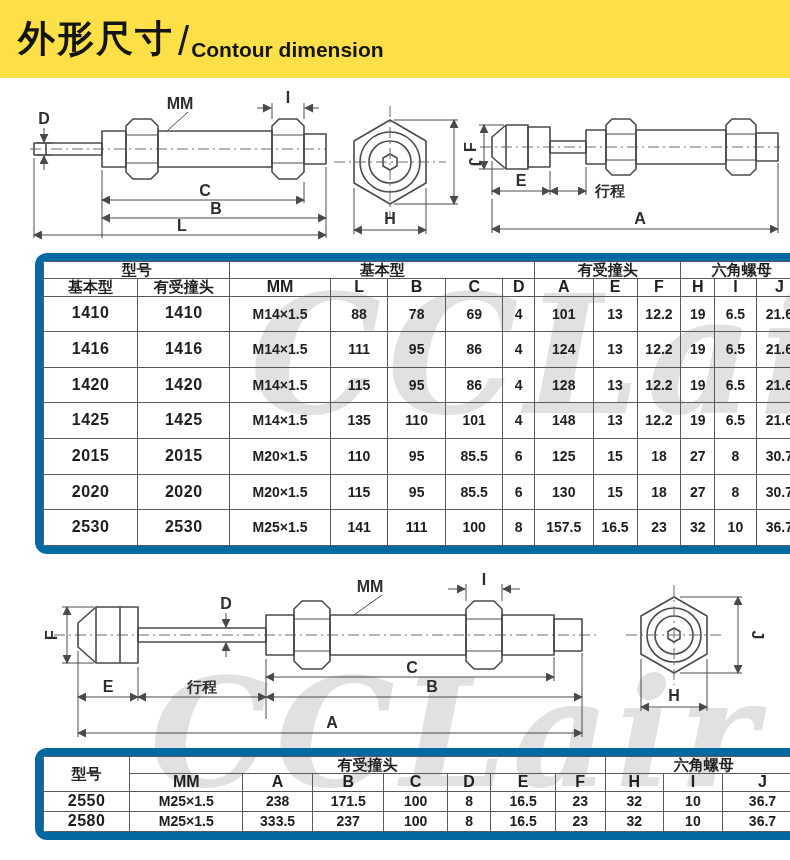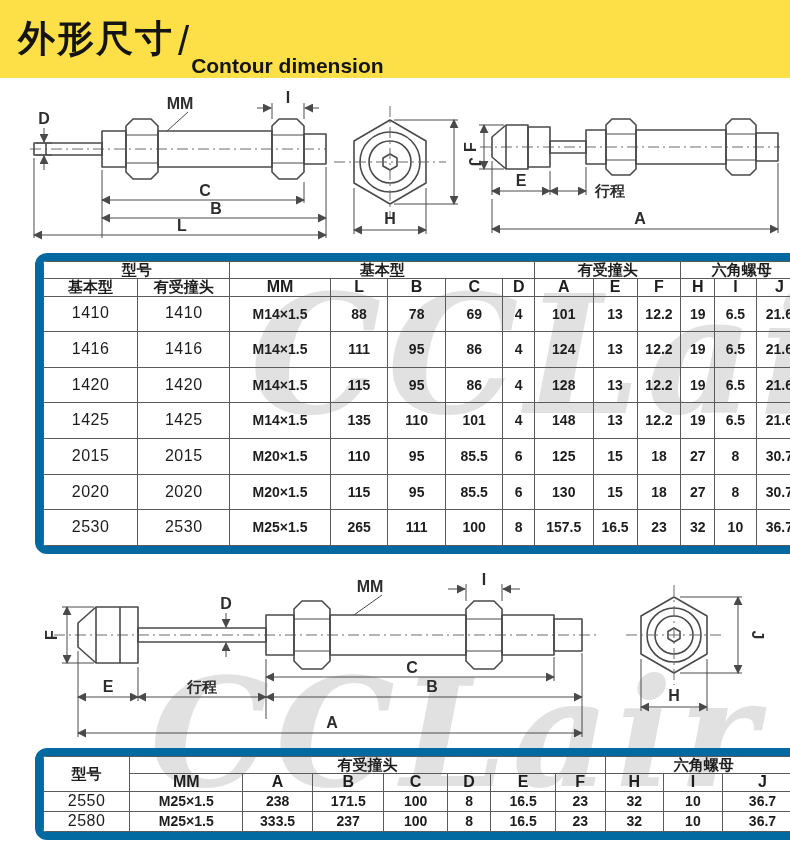"Contour dimension" .banner .en { margin-bottom: 0 -> 16px }
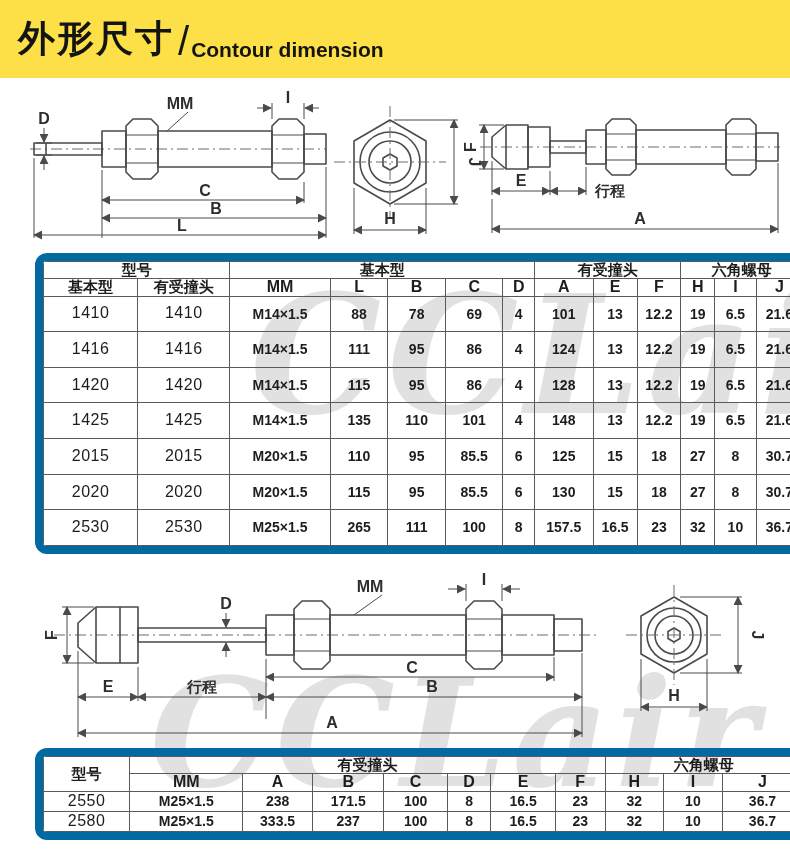"1410" td.model-col { font-weight: 400 -> 700 }
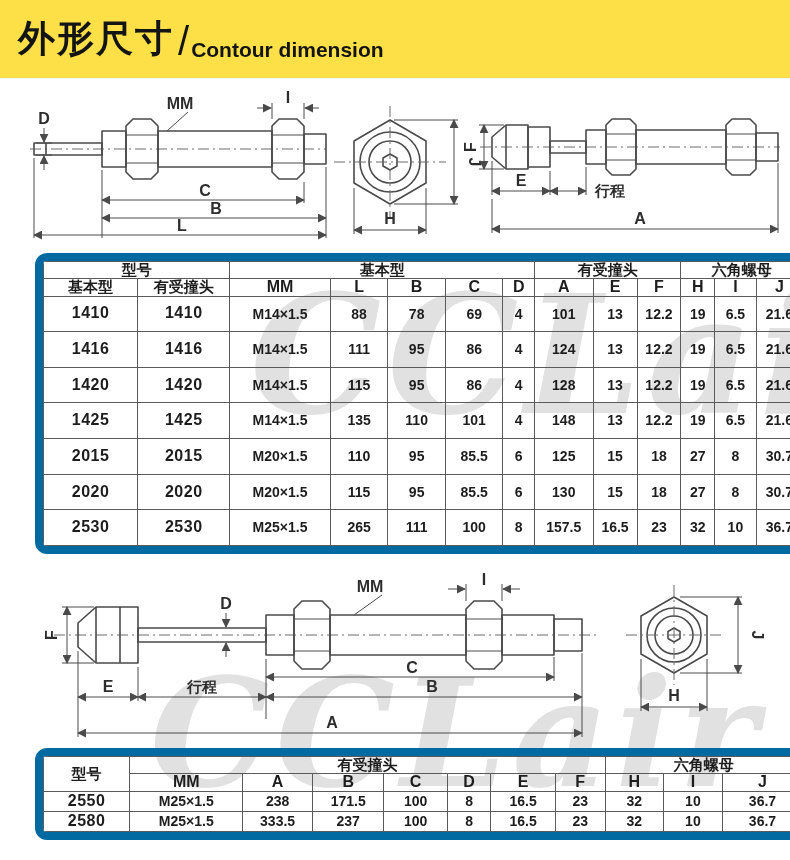"265" td { text: 265 -> 141 }
